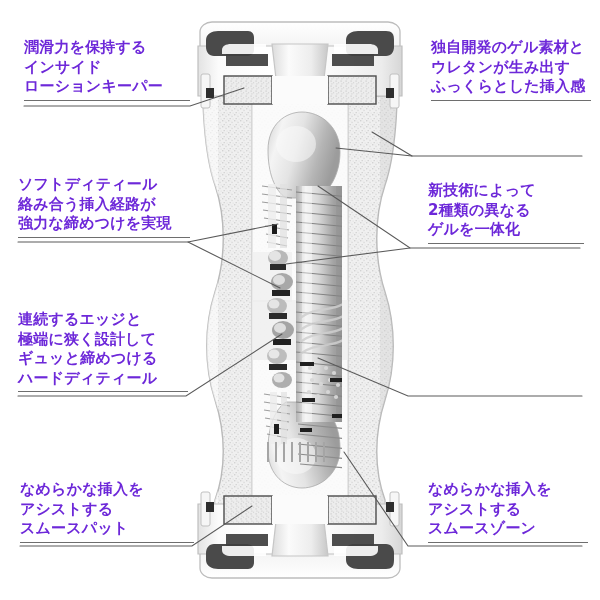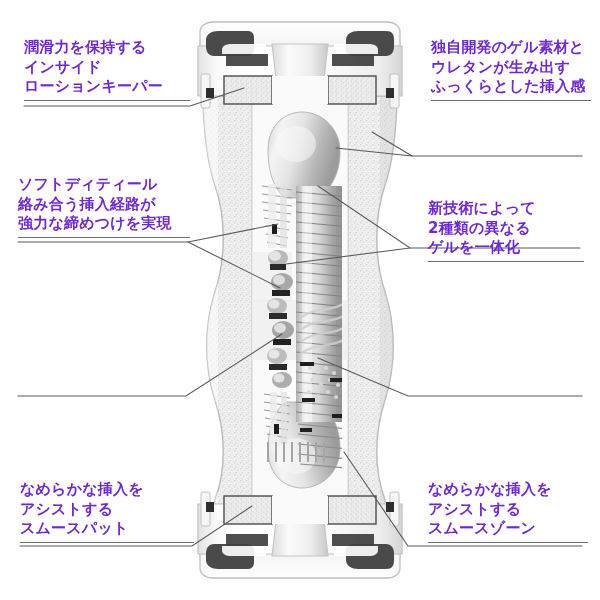"新技術によって" div.callout { margin-top: 18px -> none }
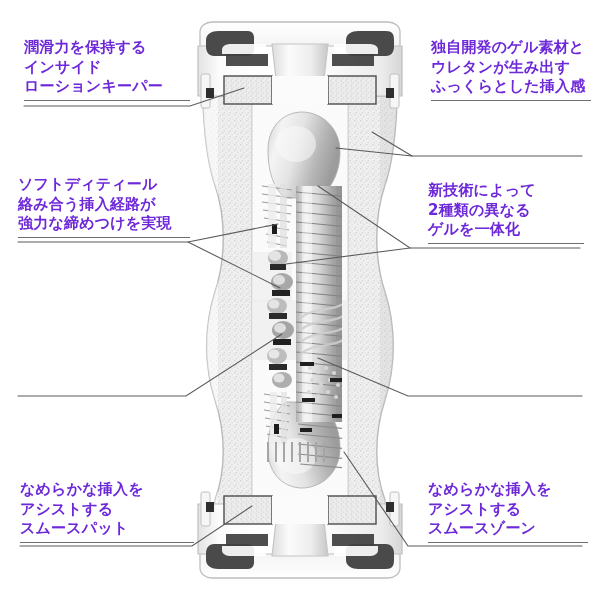"連続するエッジと" div.callout { html: none -> <div> <div>連続するエッジと 極端に狭く設計して ギュッと締めつける ハードディティール</div> <div></div> </div> }
